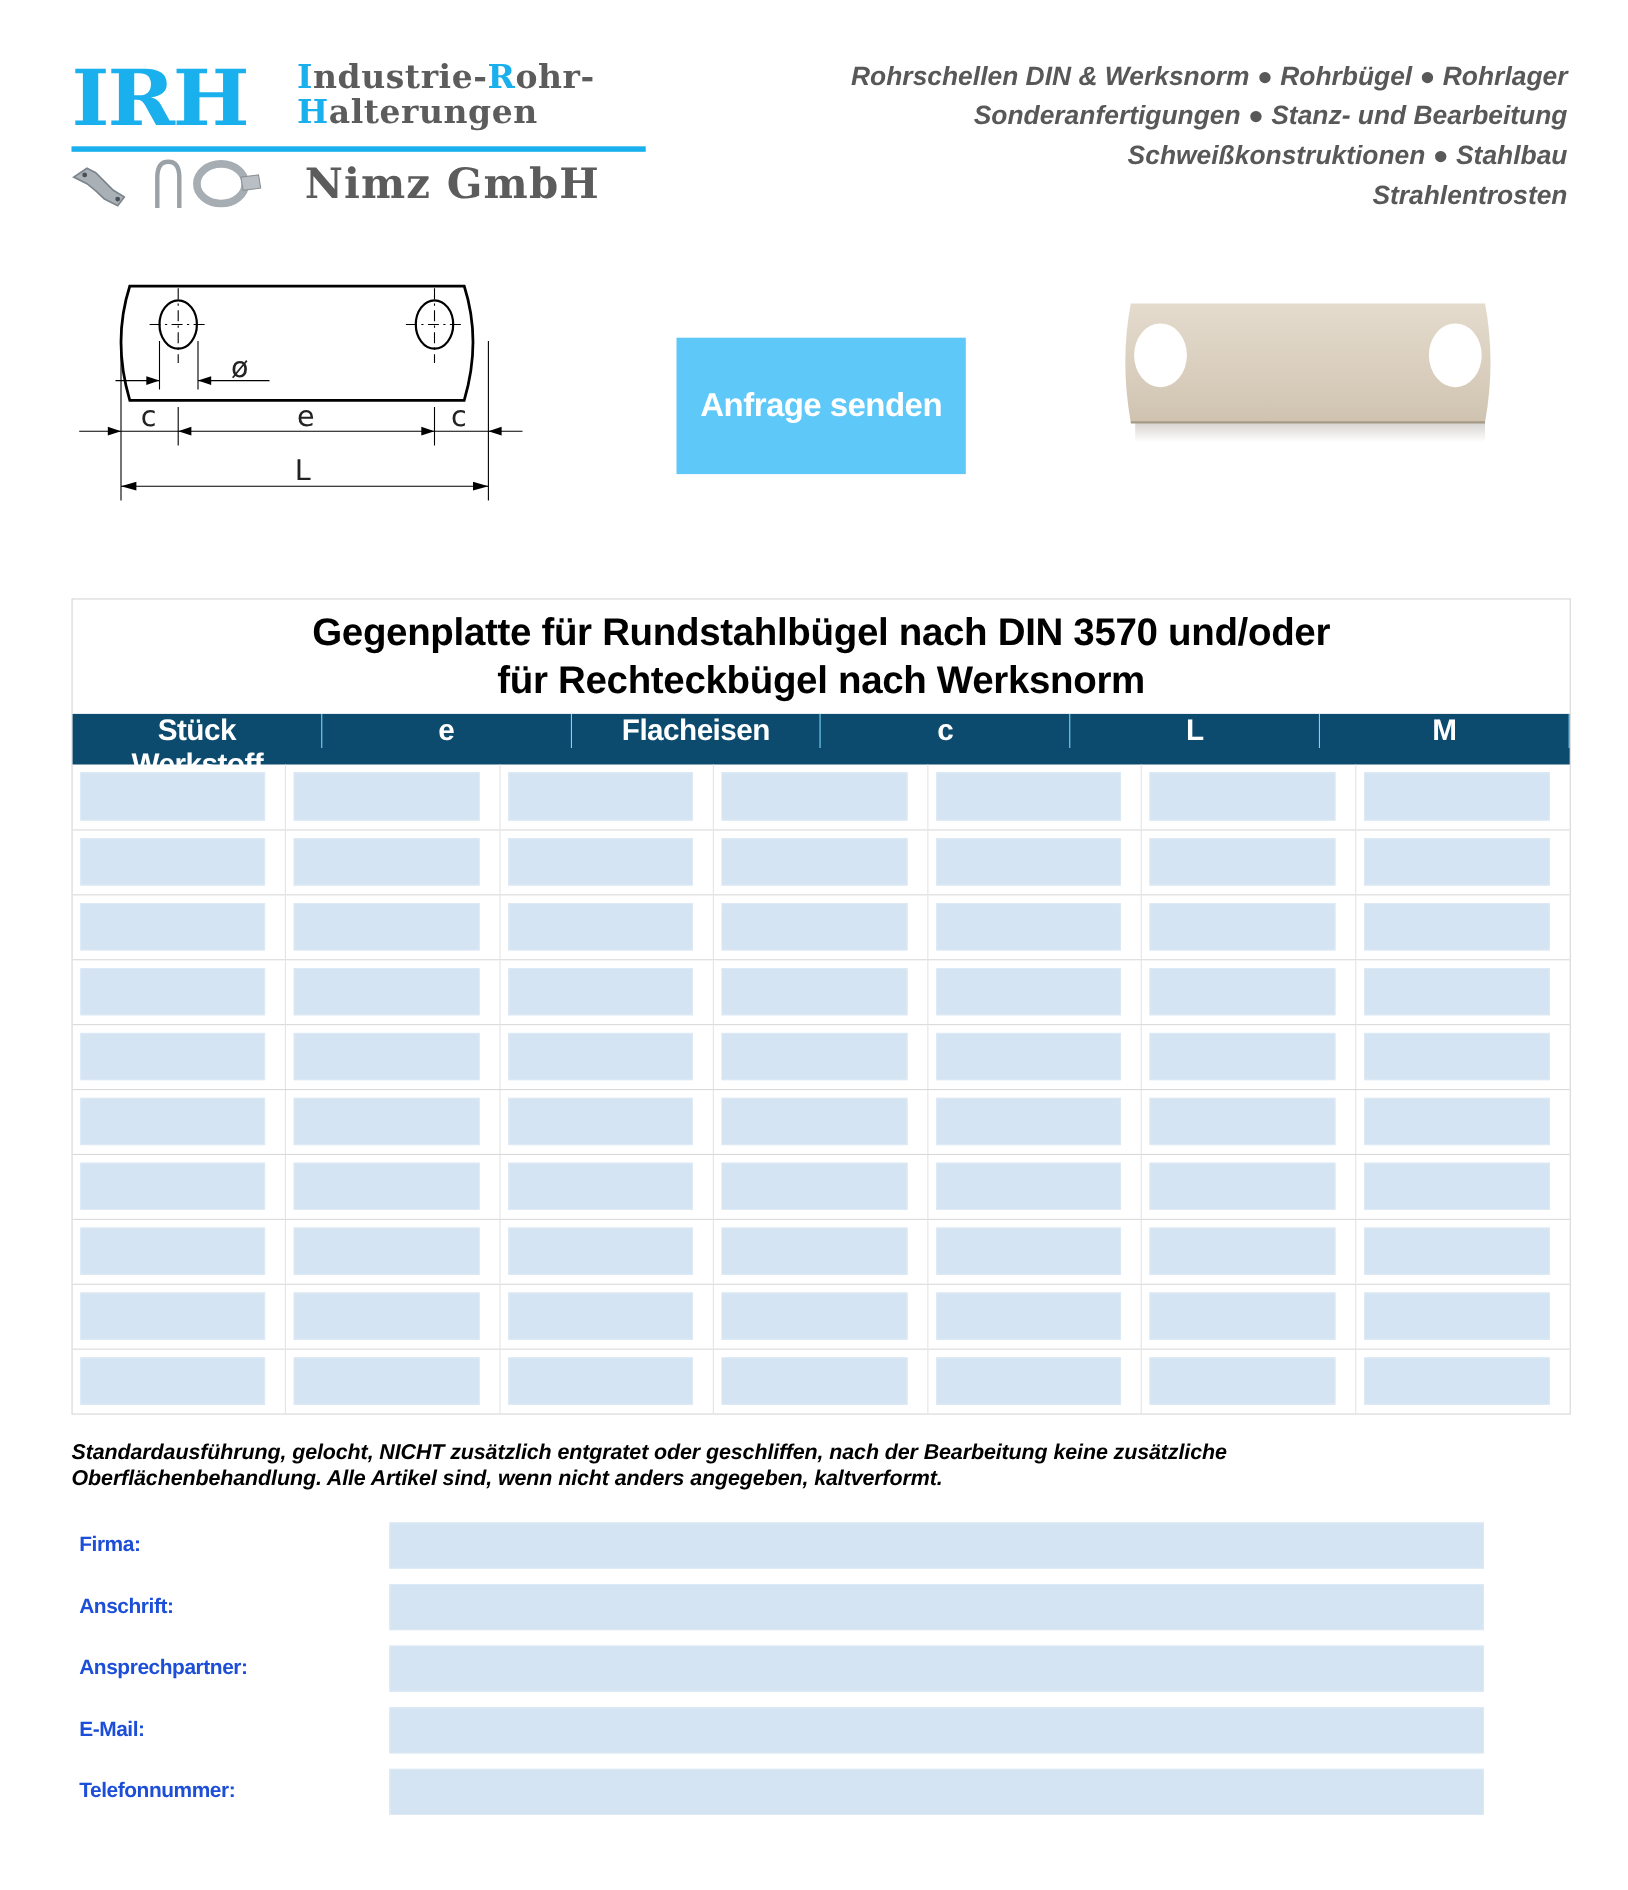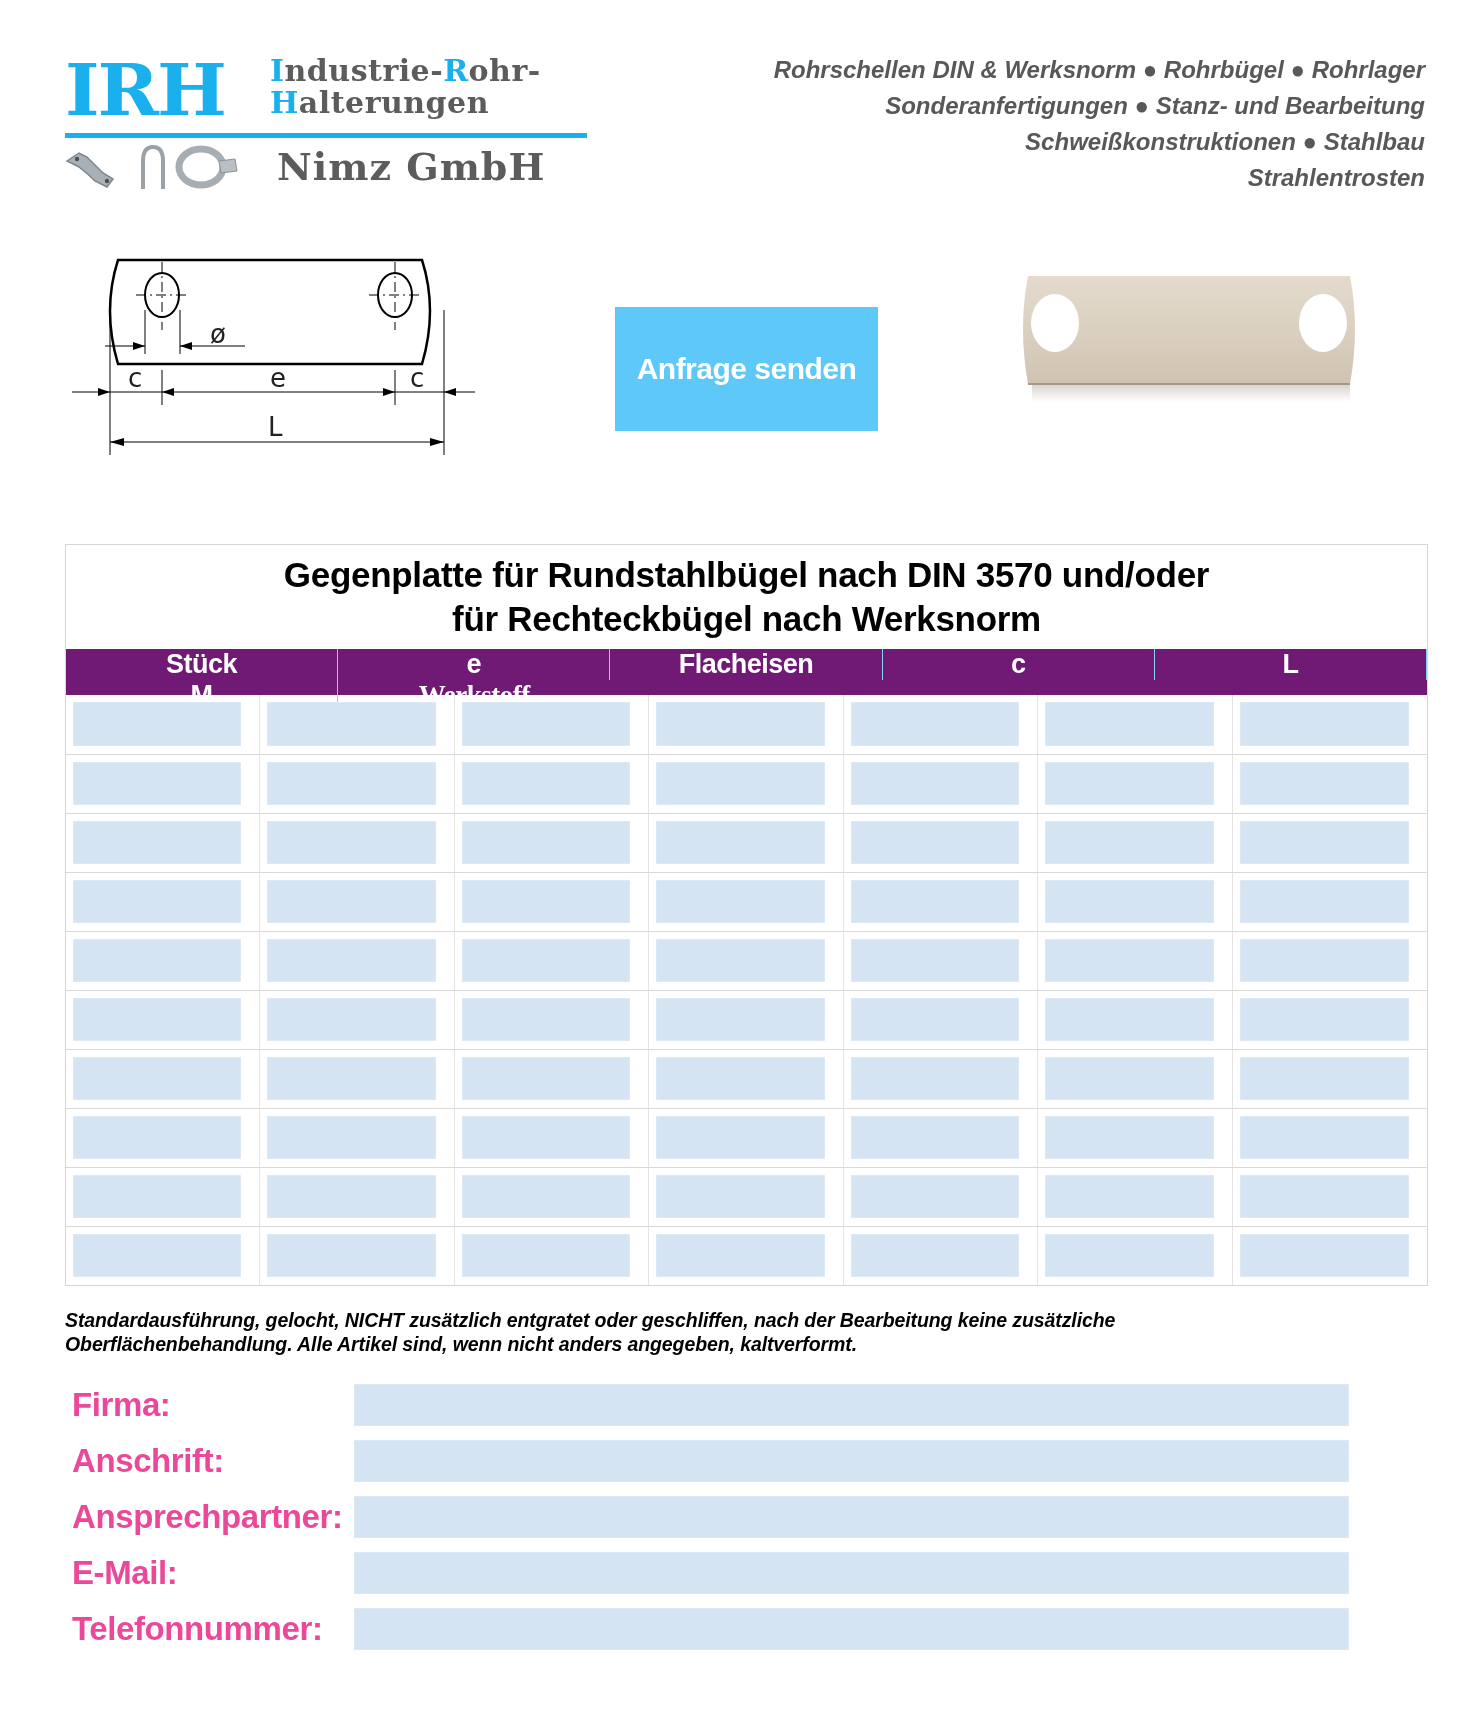"Stück" .table-head { background: #701a75 -> #0c4a6e; grid-template-columns: repeat(5, 1fr) -> repeat(6, 1fr) }
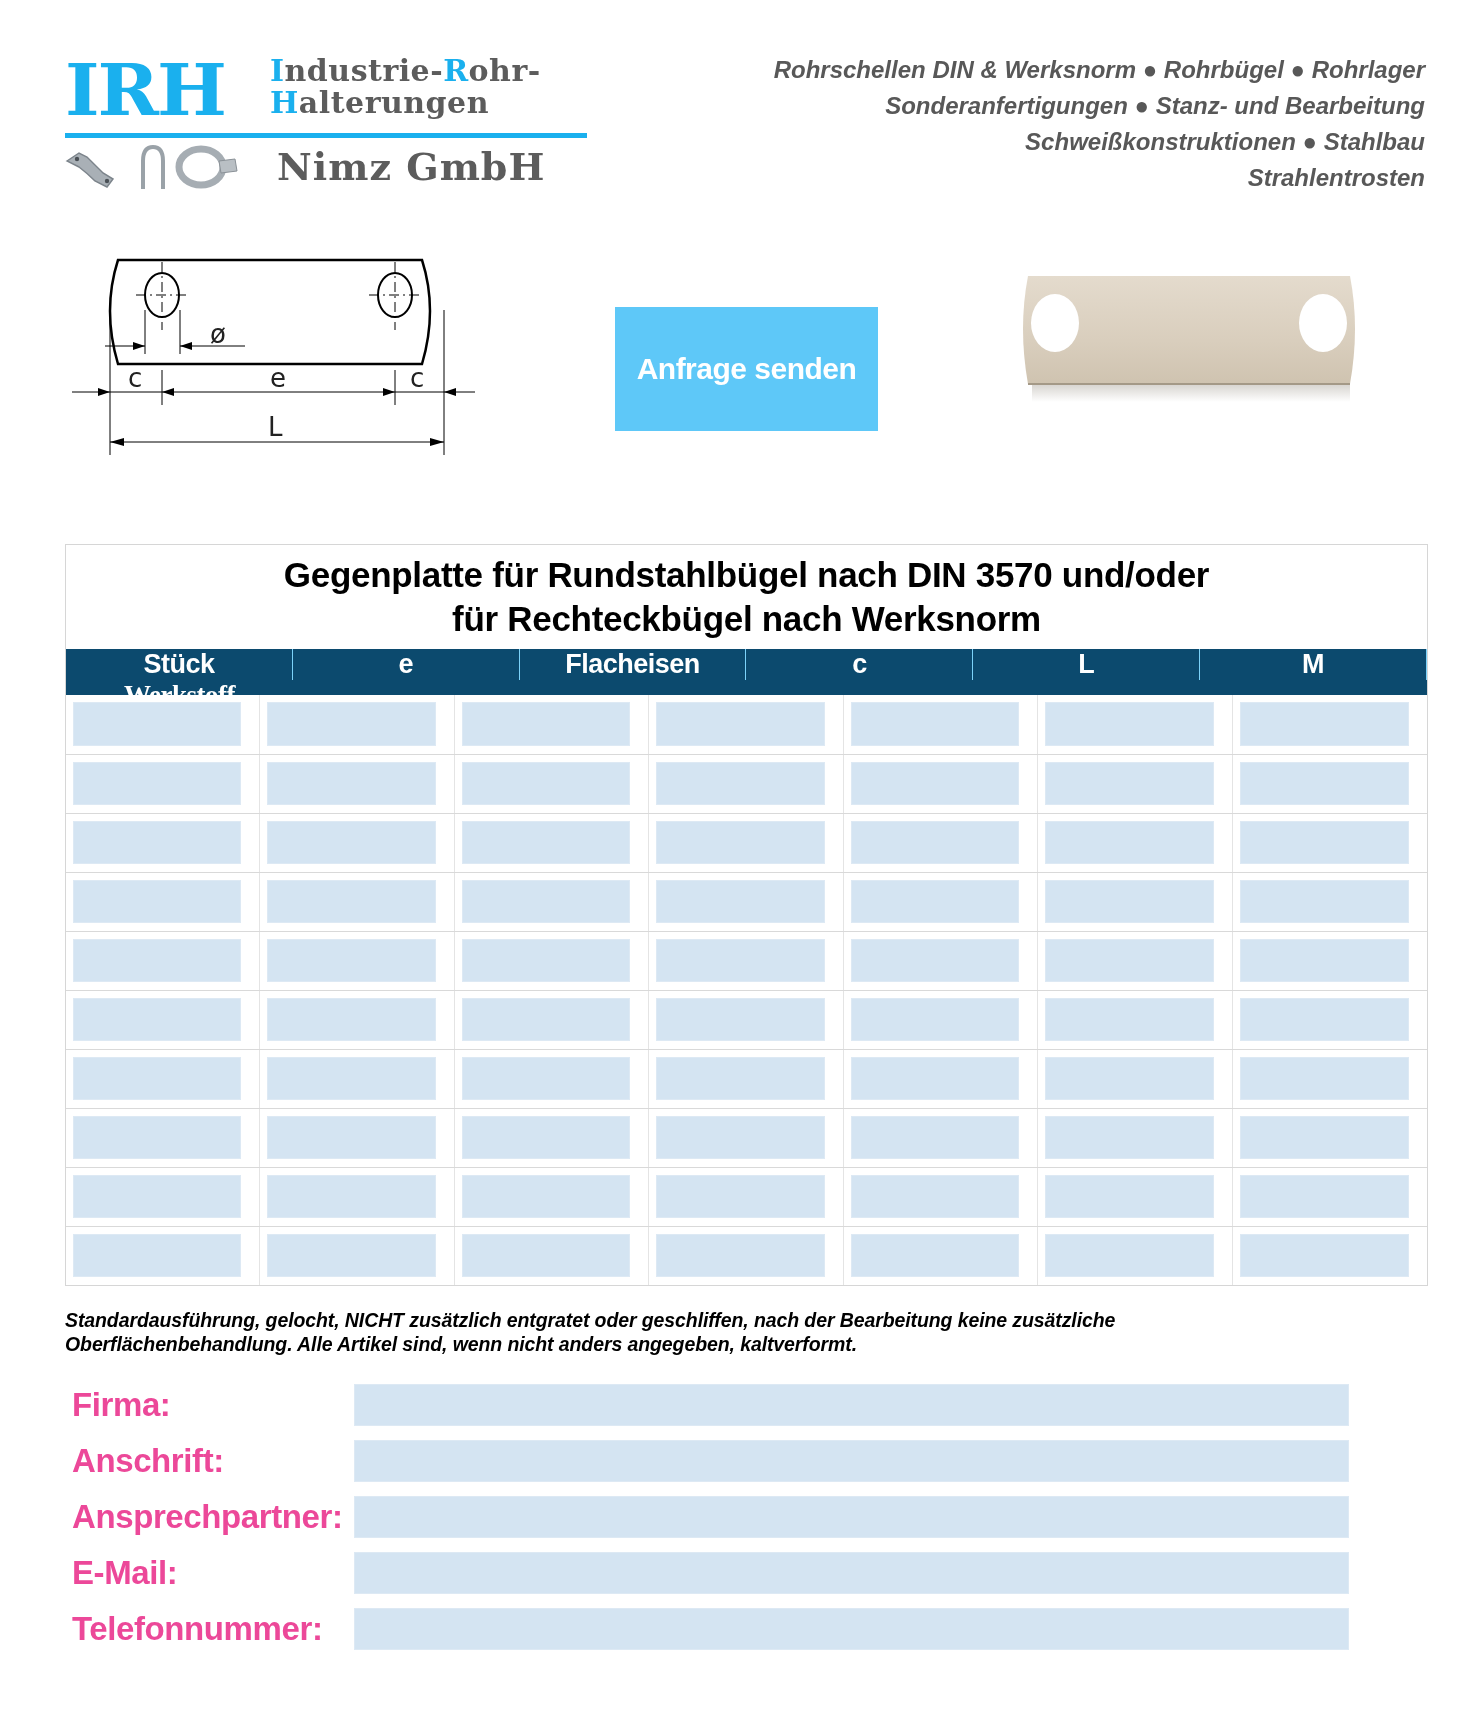"Werkstoff" .table-head div:last-child { font-family: Liberation Serif, serif -> none }
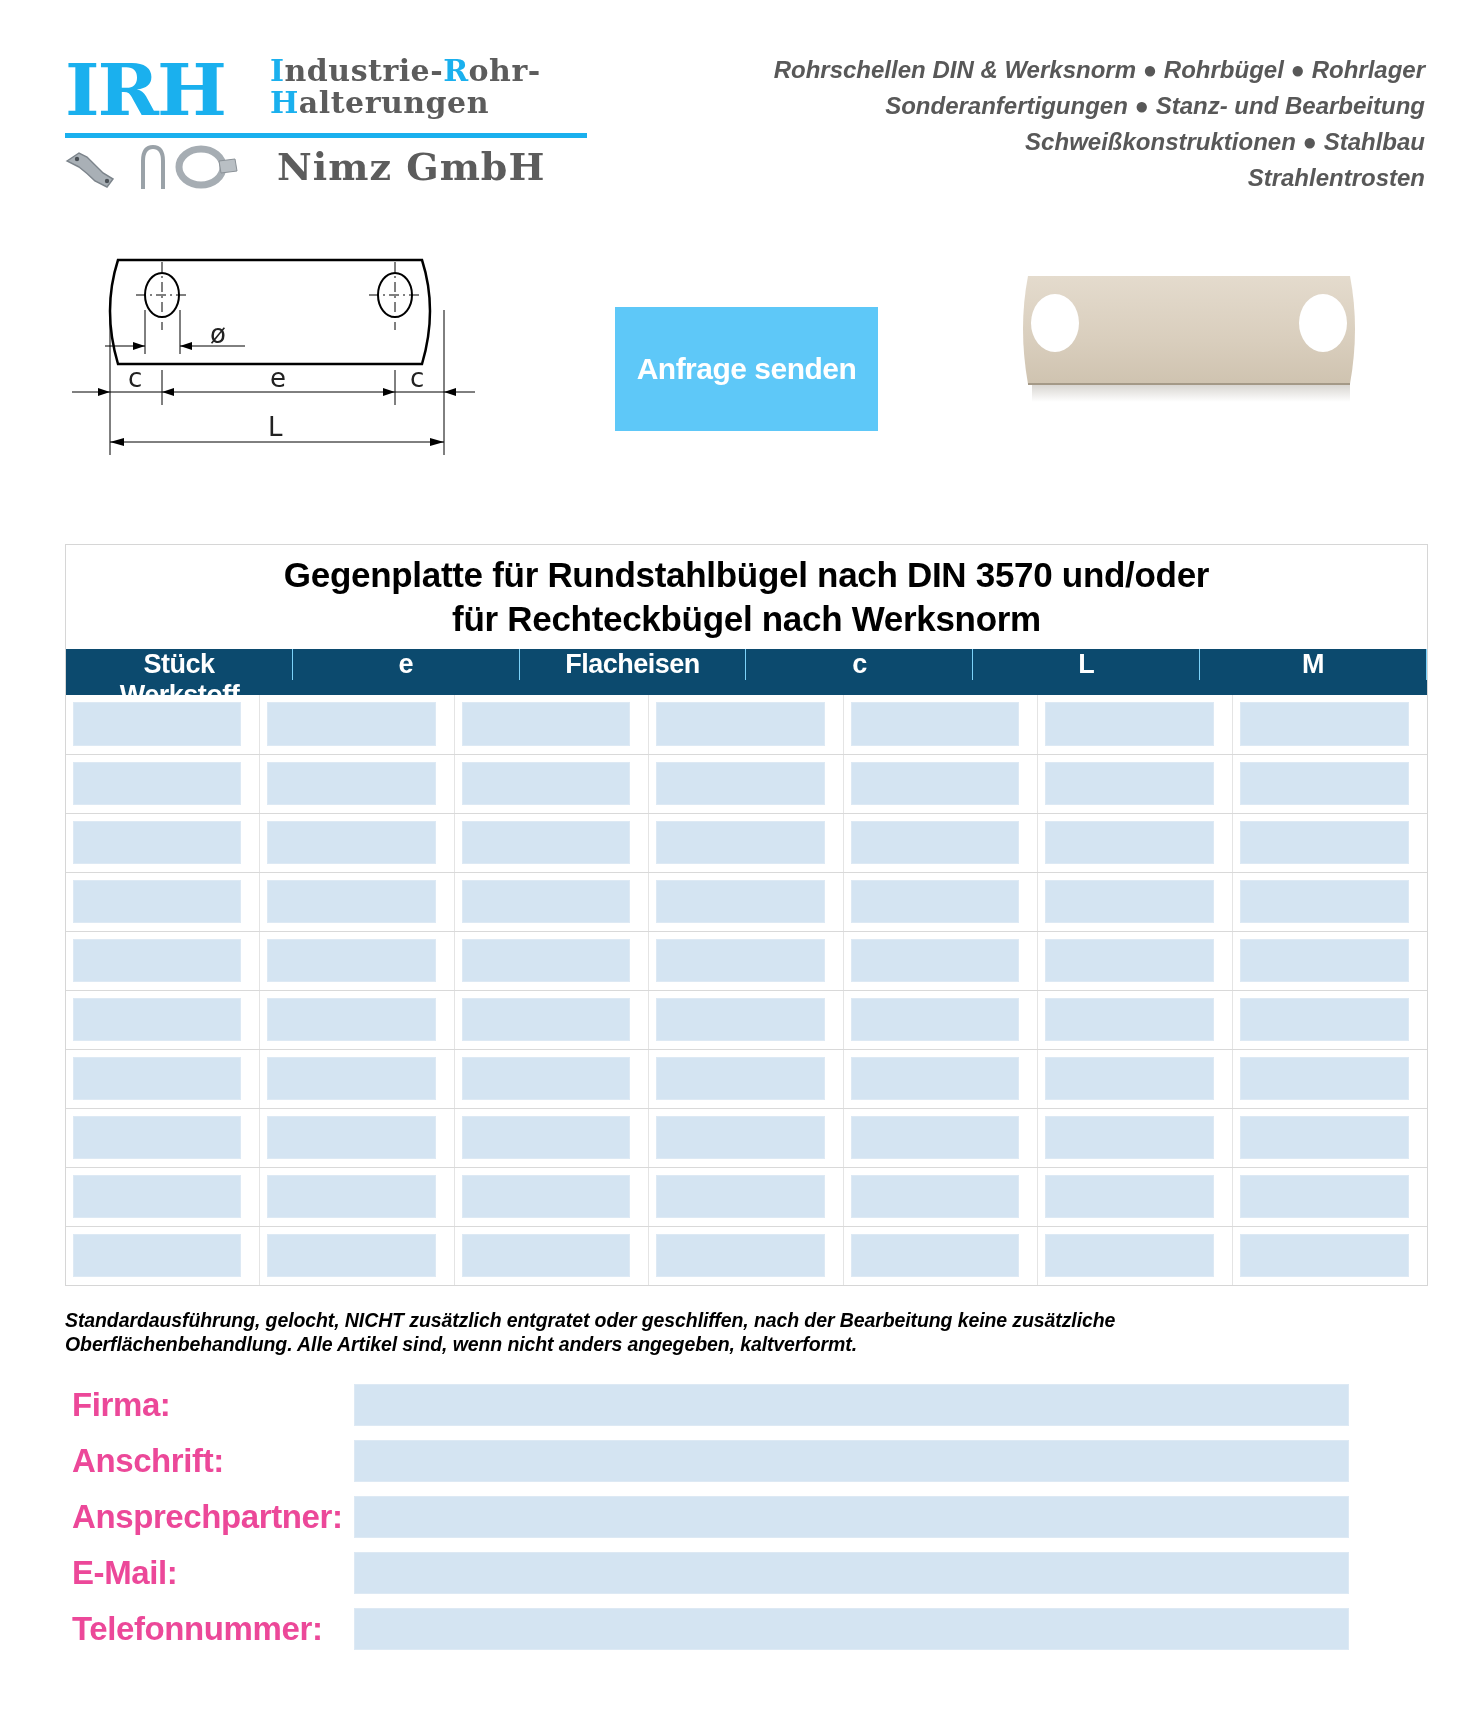"Firma:" .contact-label { color: #ec4899 -> #1d4ed8; font-size: 33px -> 19px }
